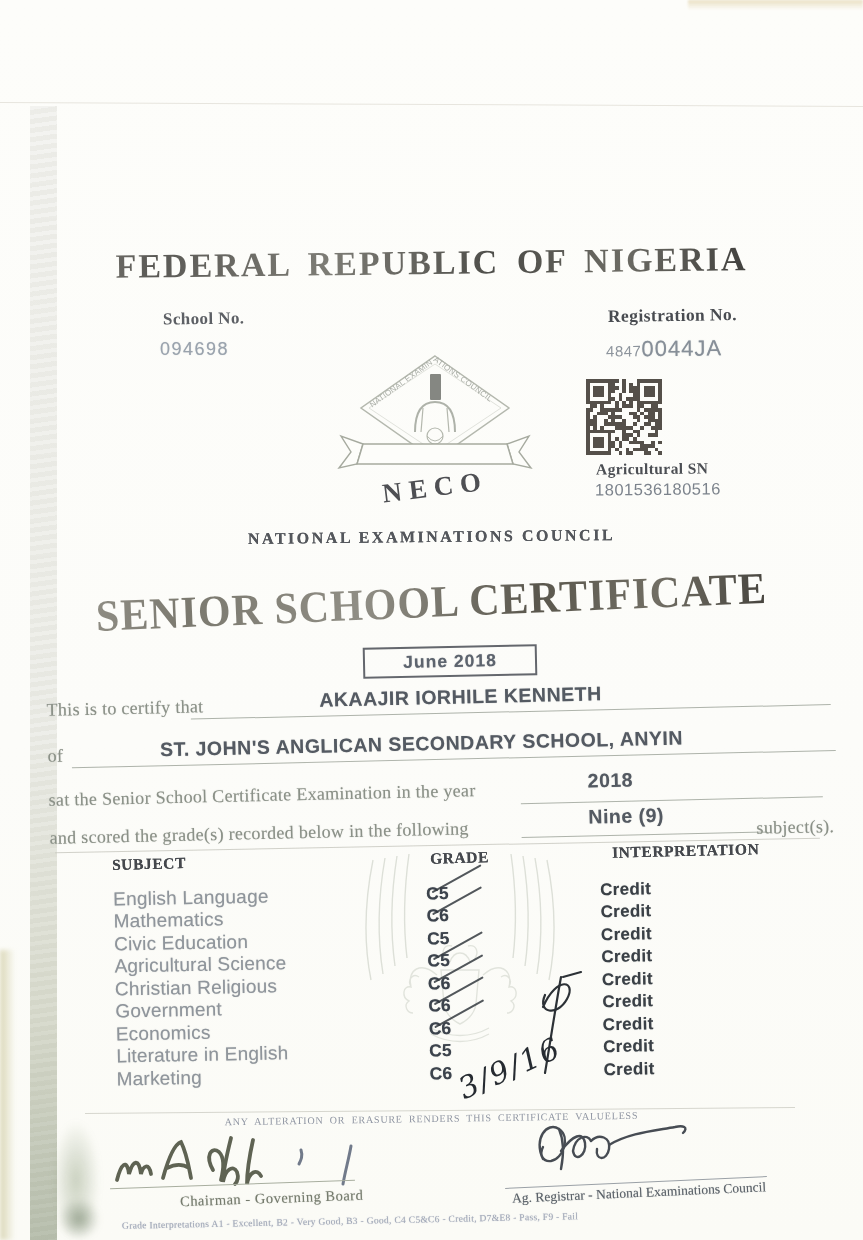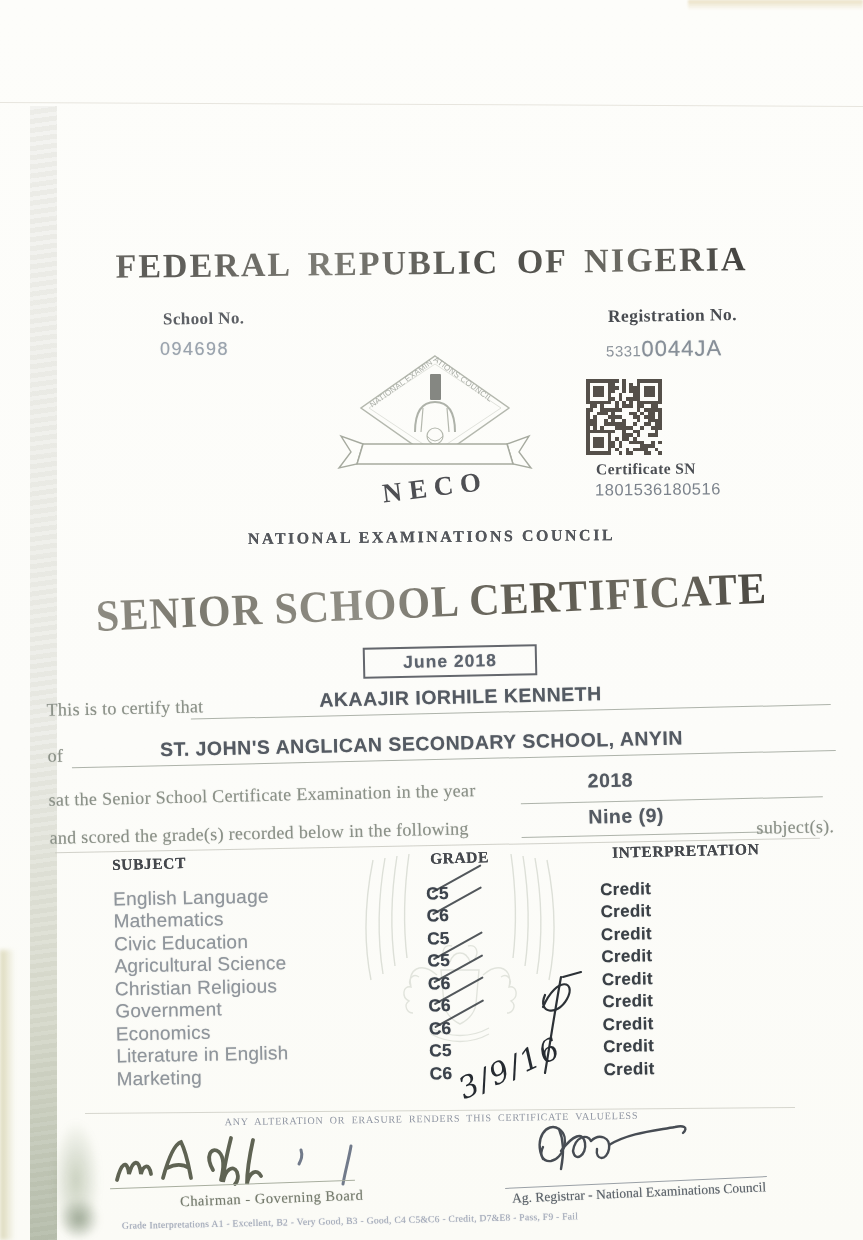"5331" span.sm { text: 5331 -> 4847 }
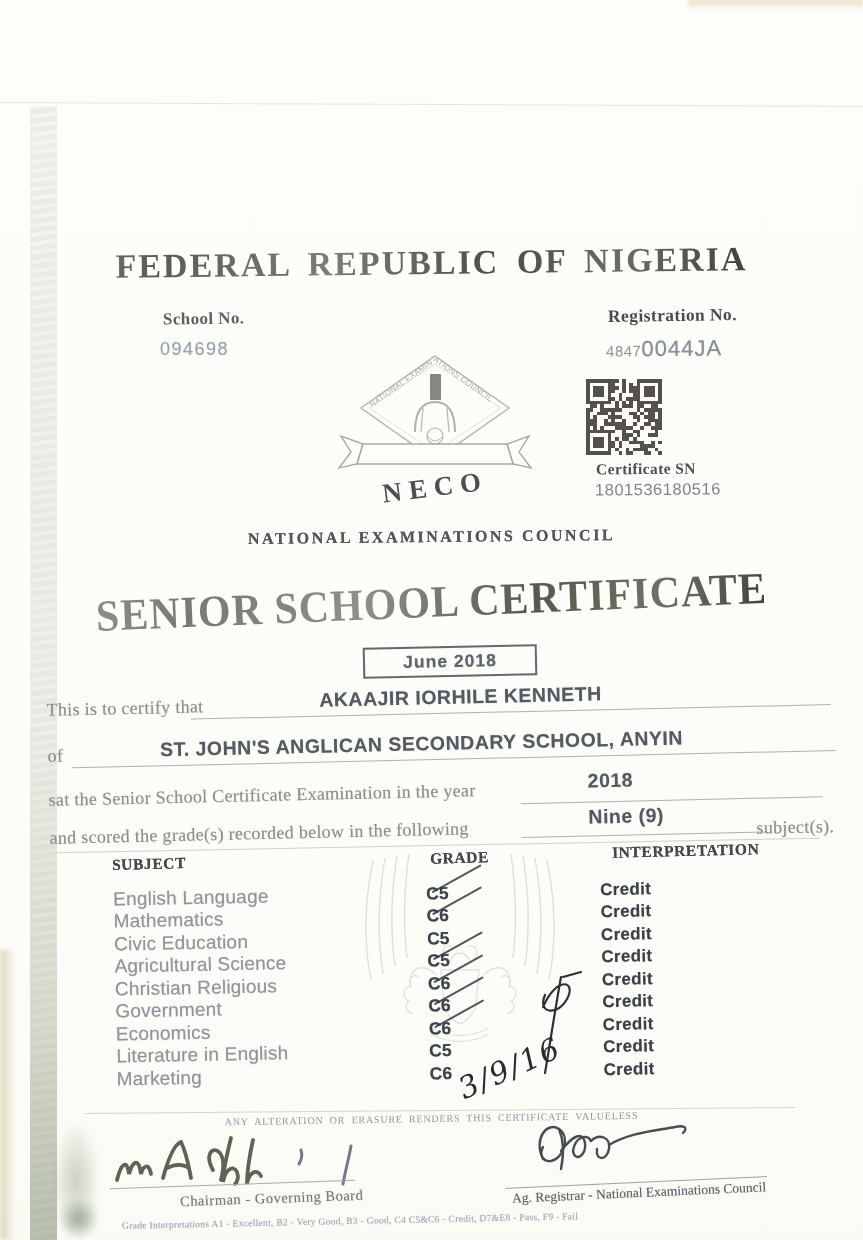"Certificate SN" div.lbl-stamp { text: Certificate -> Agricultural }
